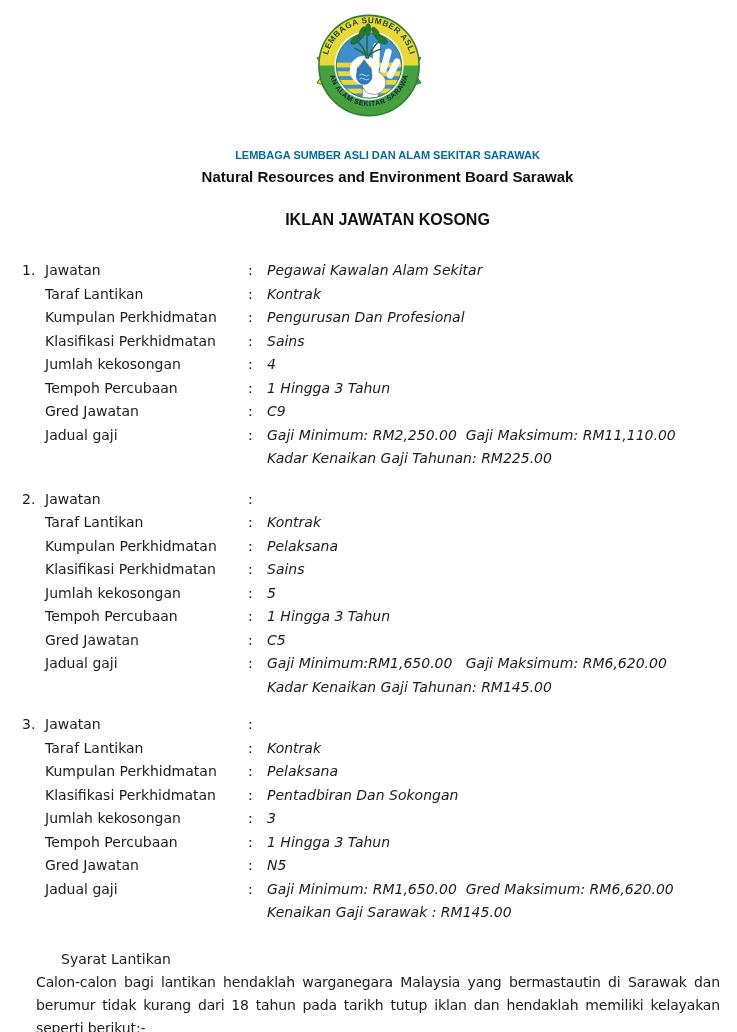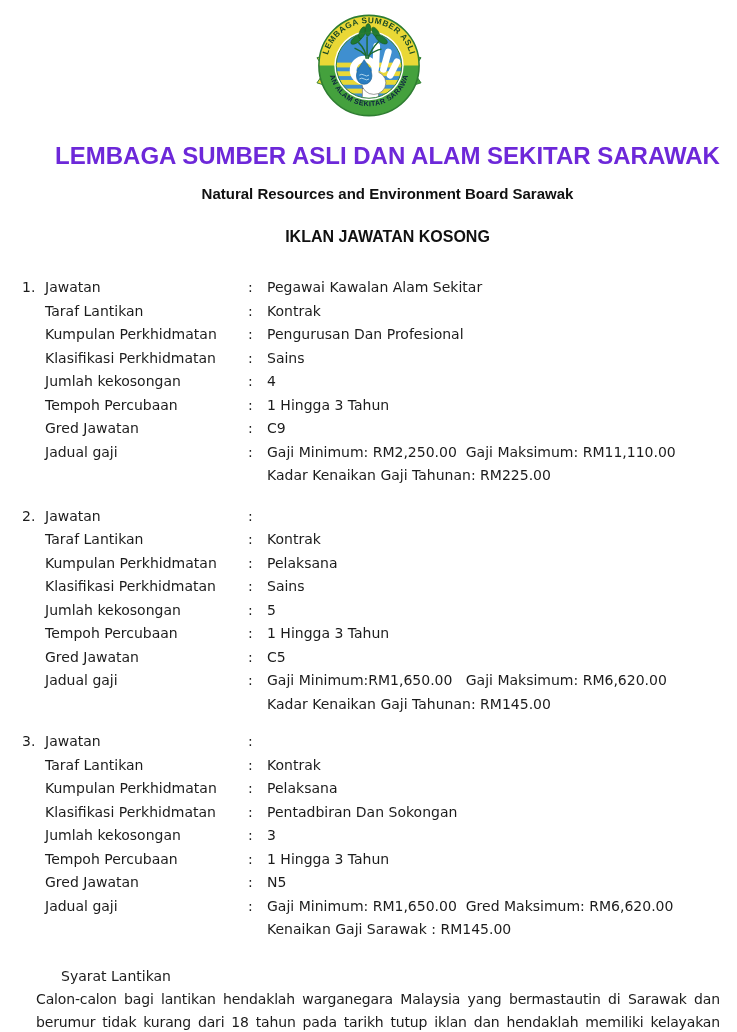"LEMBAGA SUMBER ASLI DAN ALAM" h1.title { color: #6d28d9 -> #0369a1; font-size: 24px -> 11px }
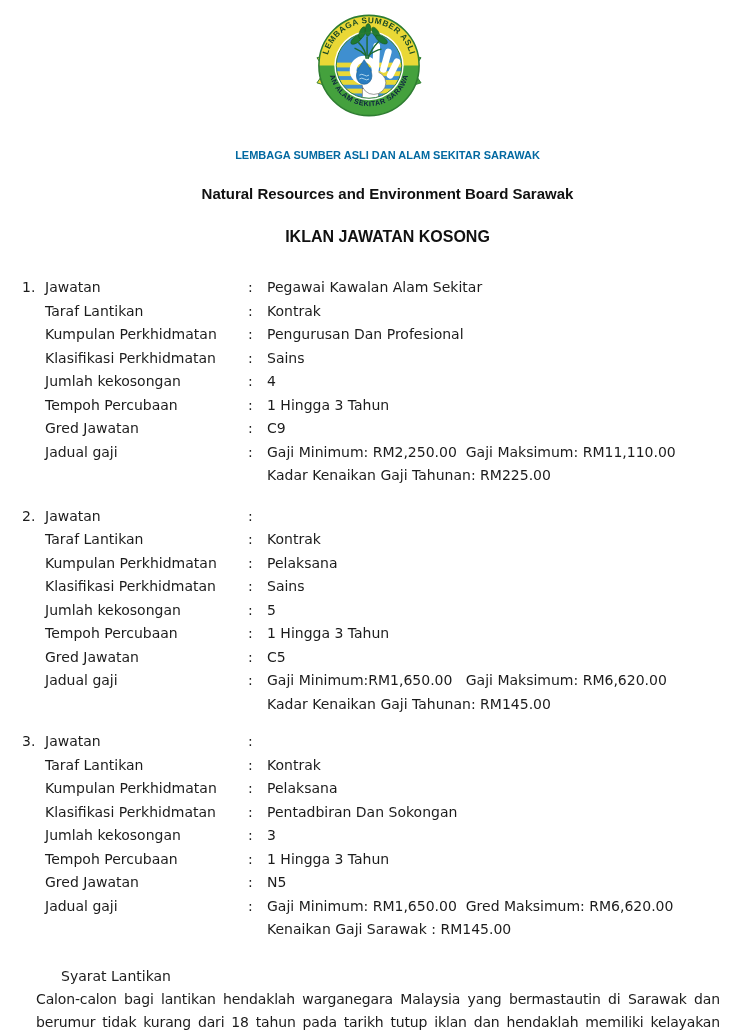"Natural Resources and Environment Board" h2.subtitle { margin-top: 18px -> 1px }
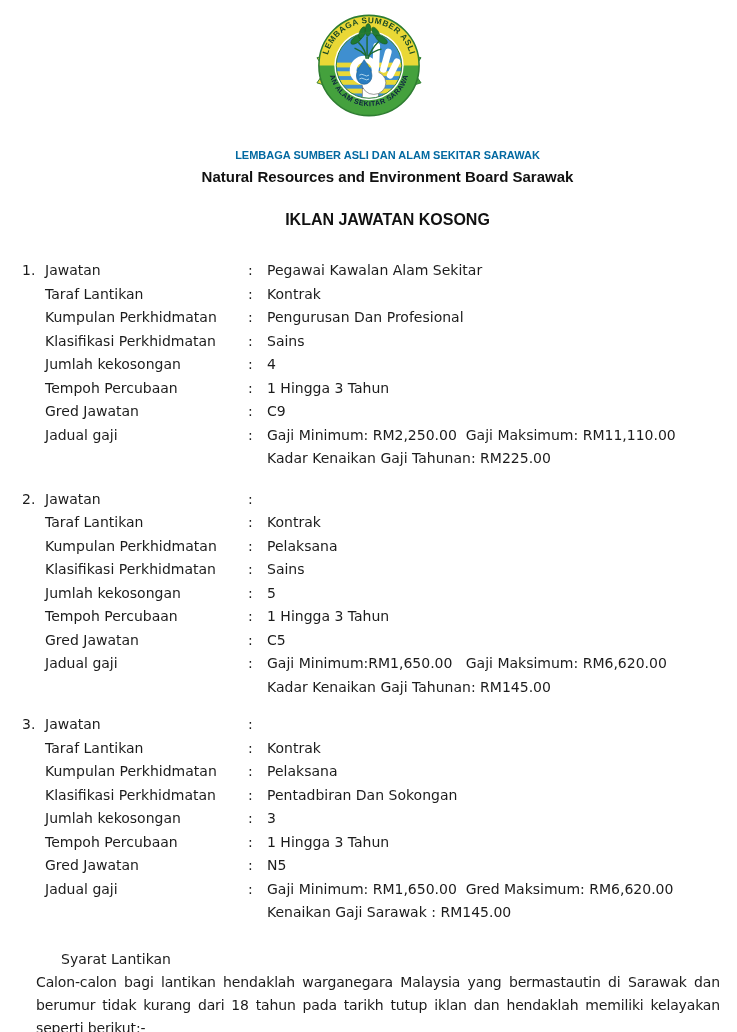"Pegawai Kawalan Alam Sekitar" .row .value { font-style: none -> italic }
